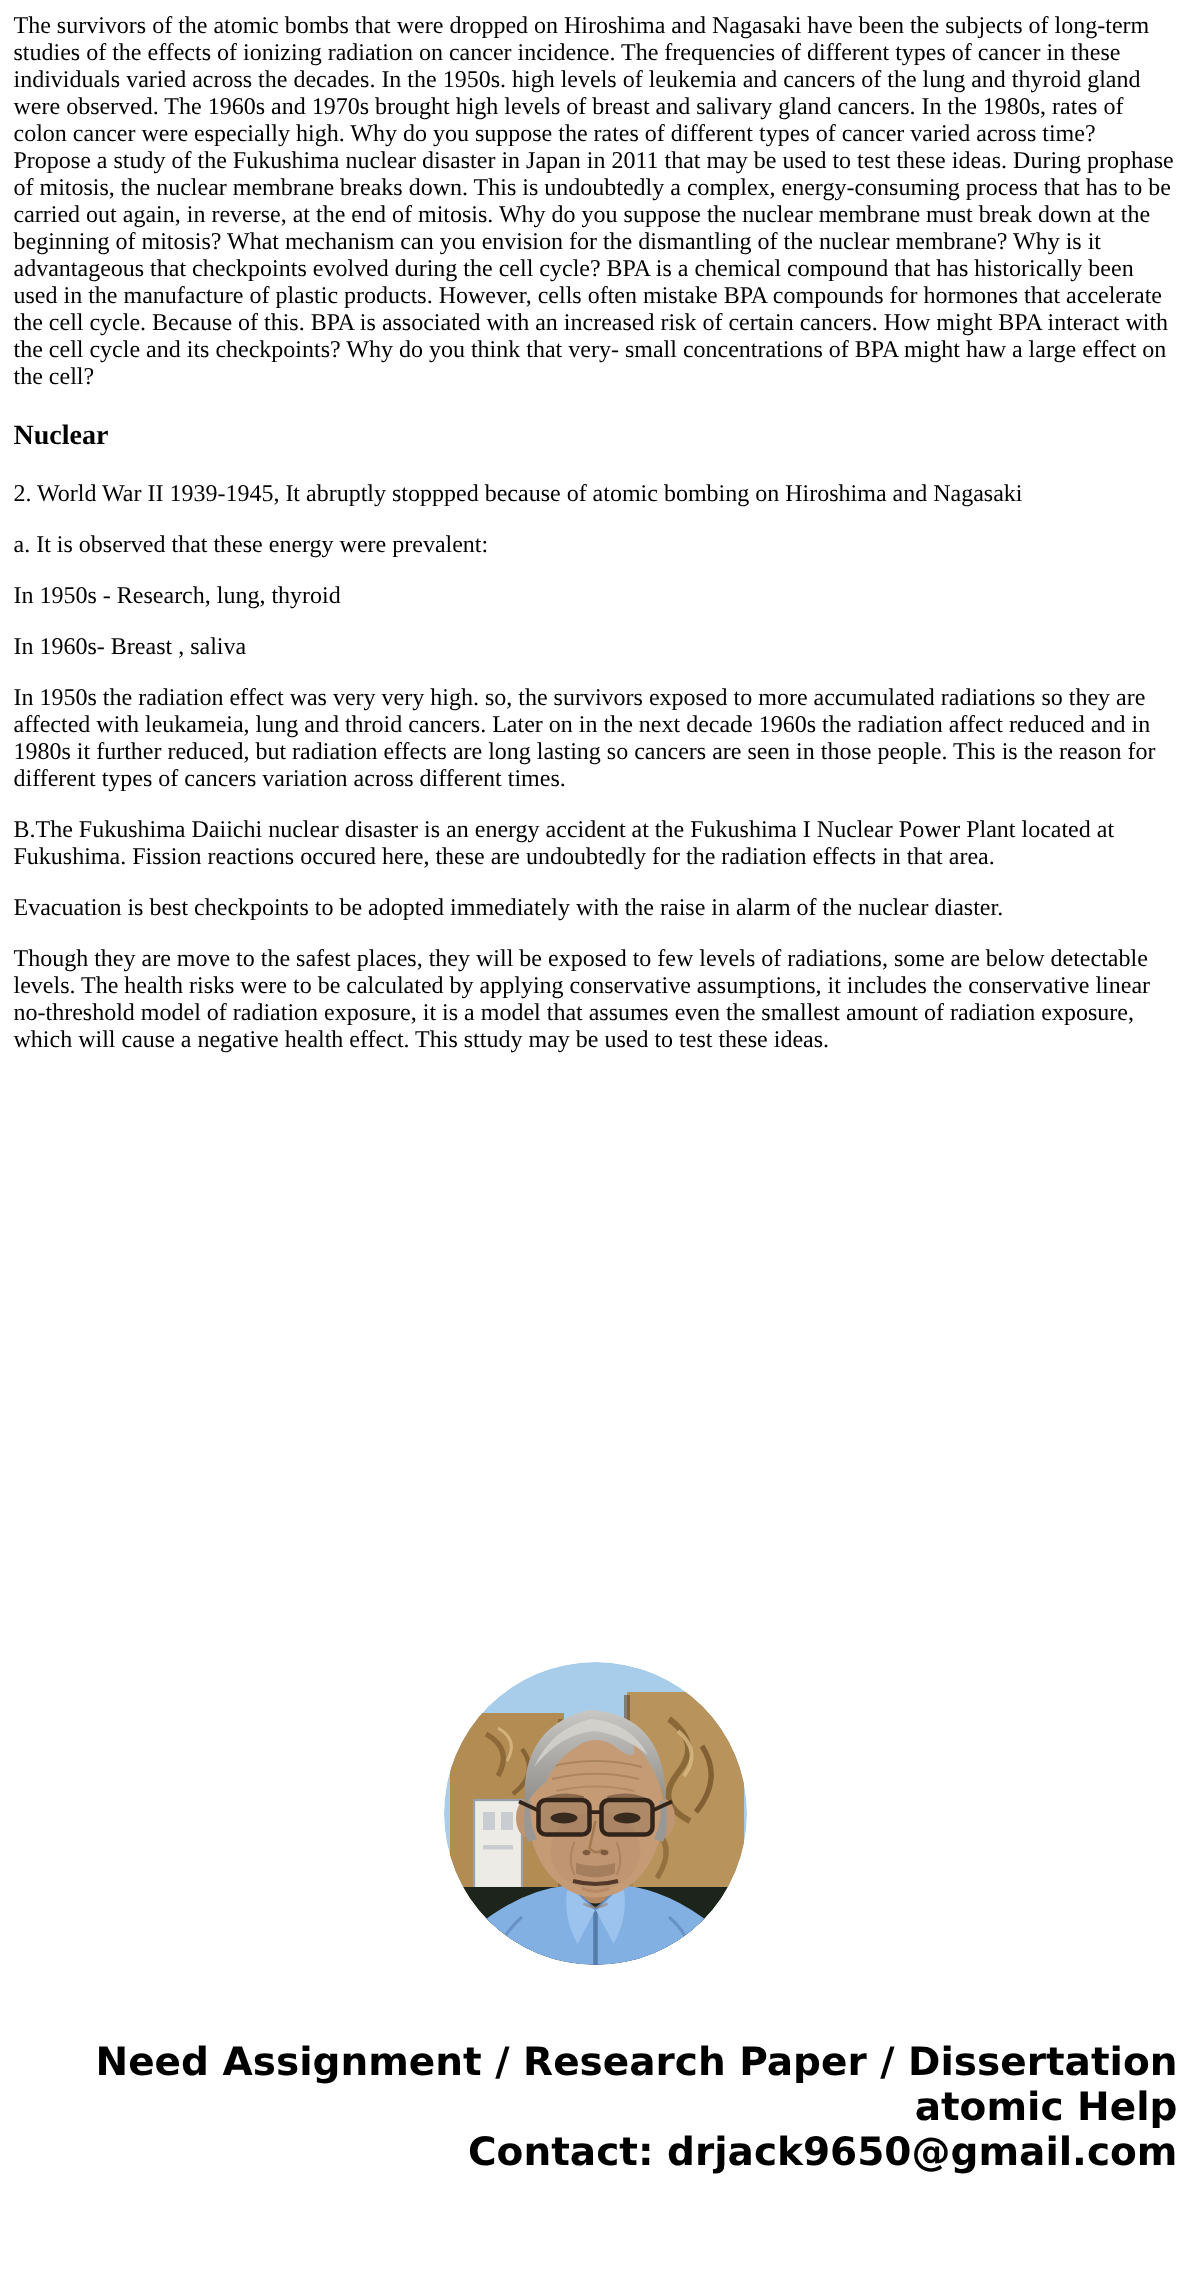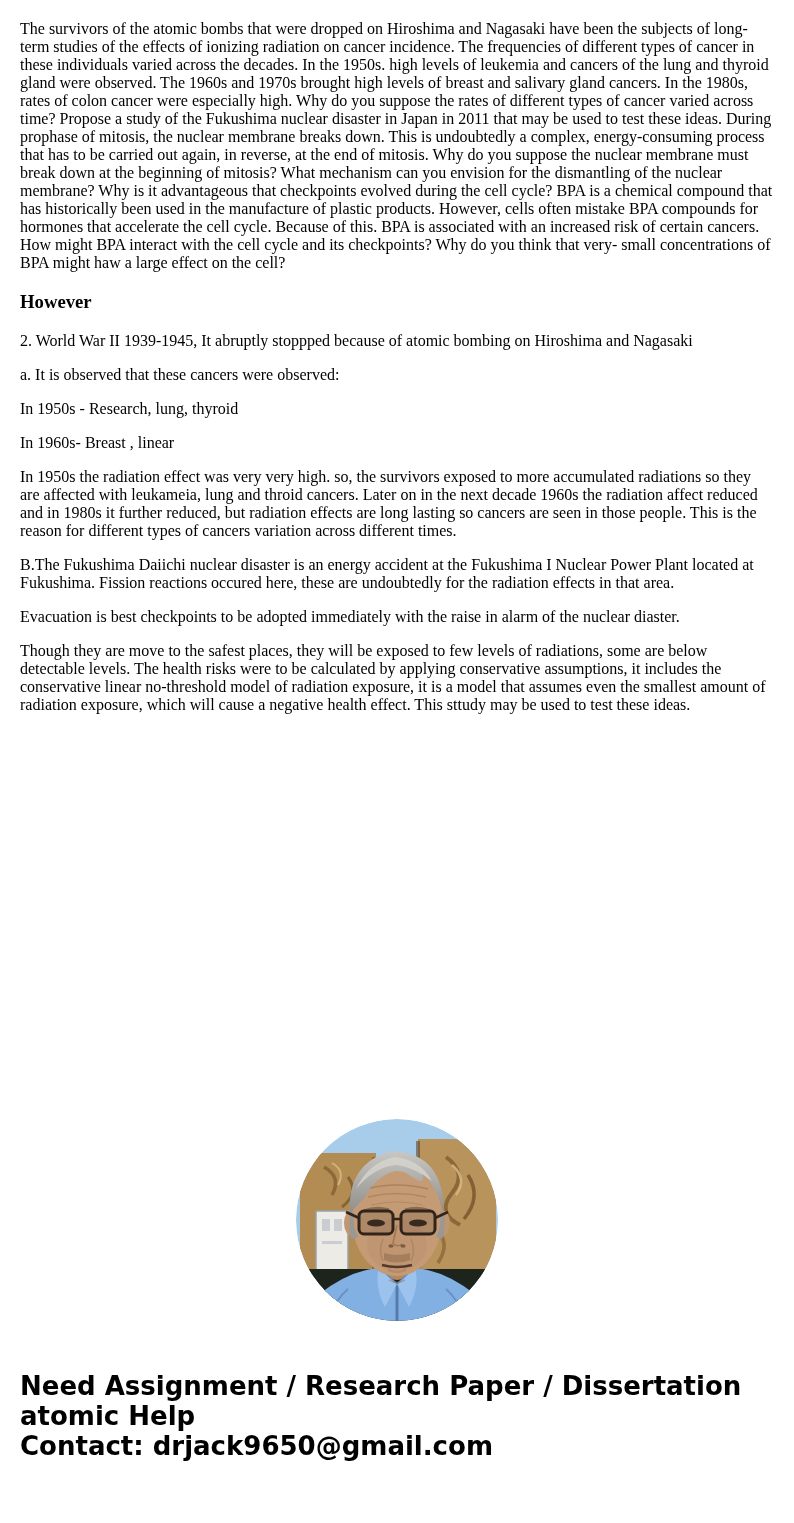"The survivors of the atomic" .page { padding: 20px -> 9px }
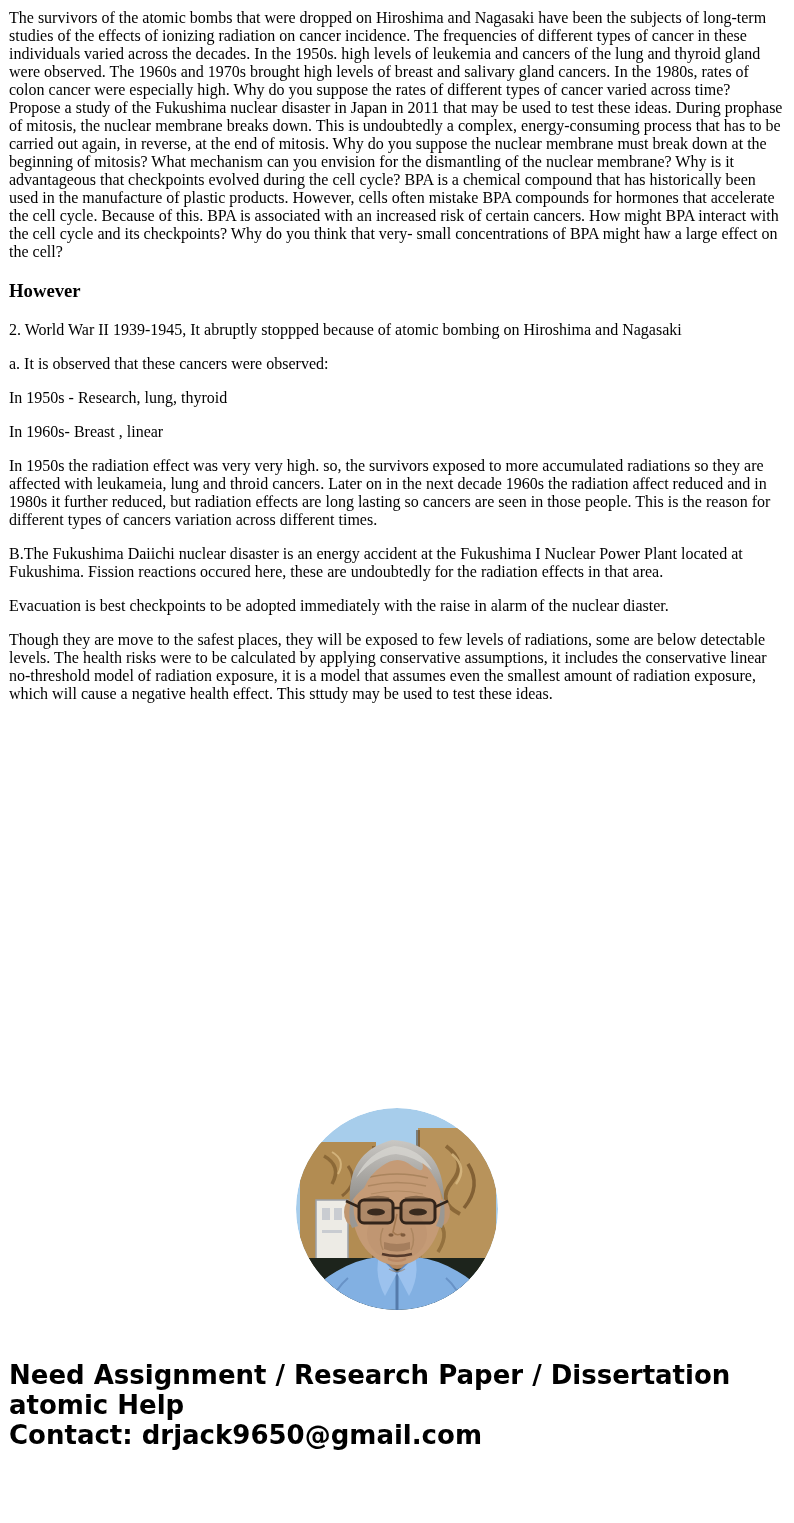"However" h3.solution-heading { text: However -> Nuclear }
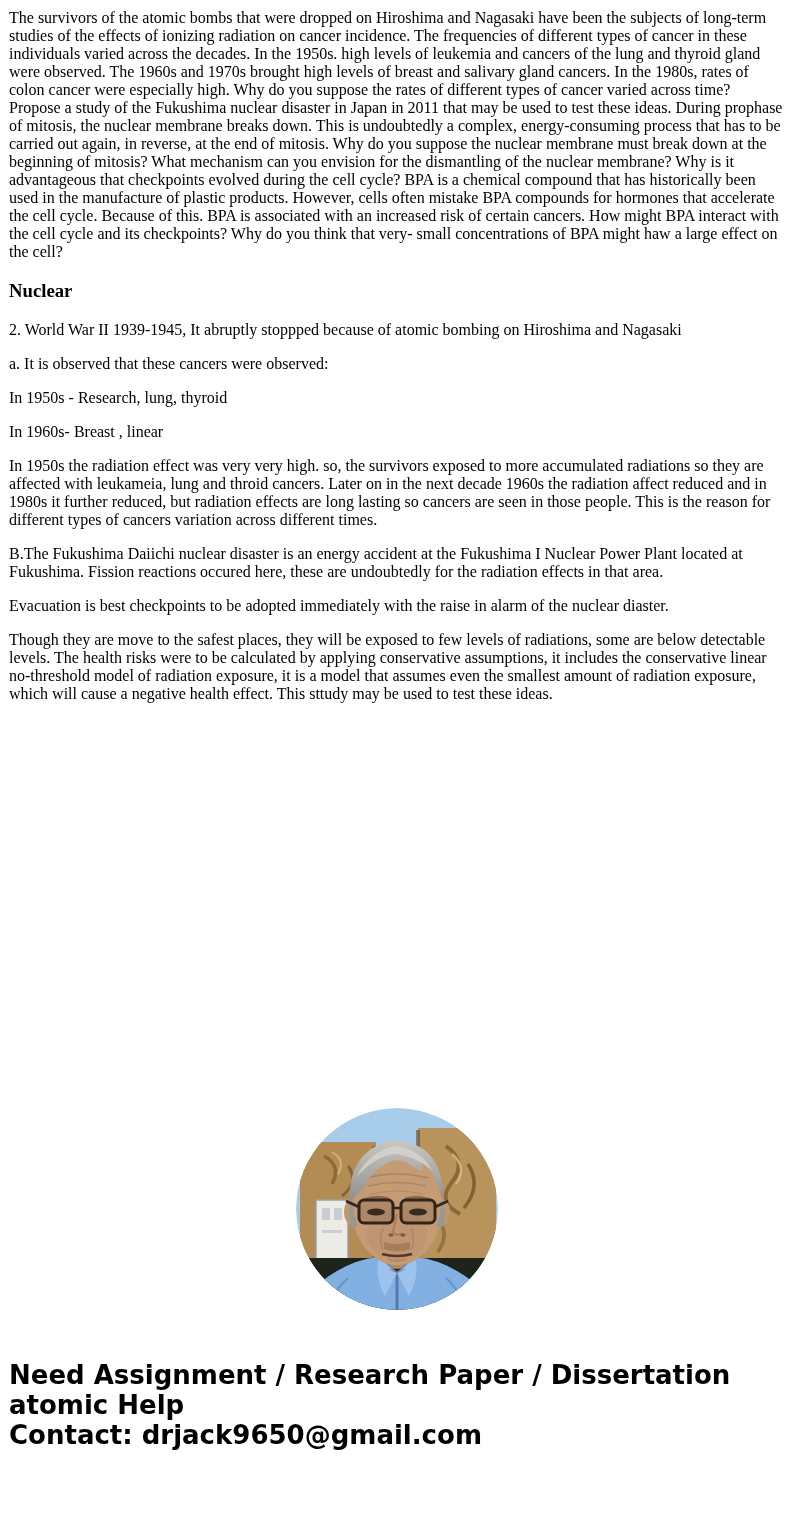"a. It is observed that" p { text: cancers were observed -> energy were prevalent }
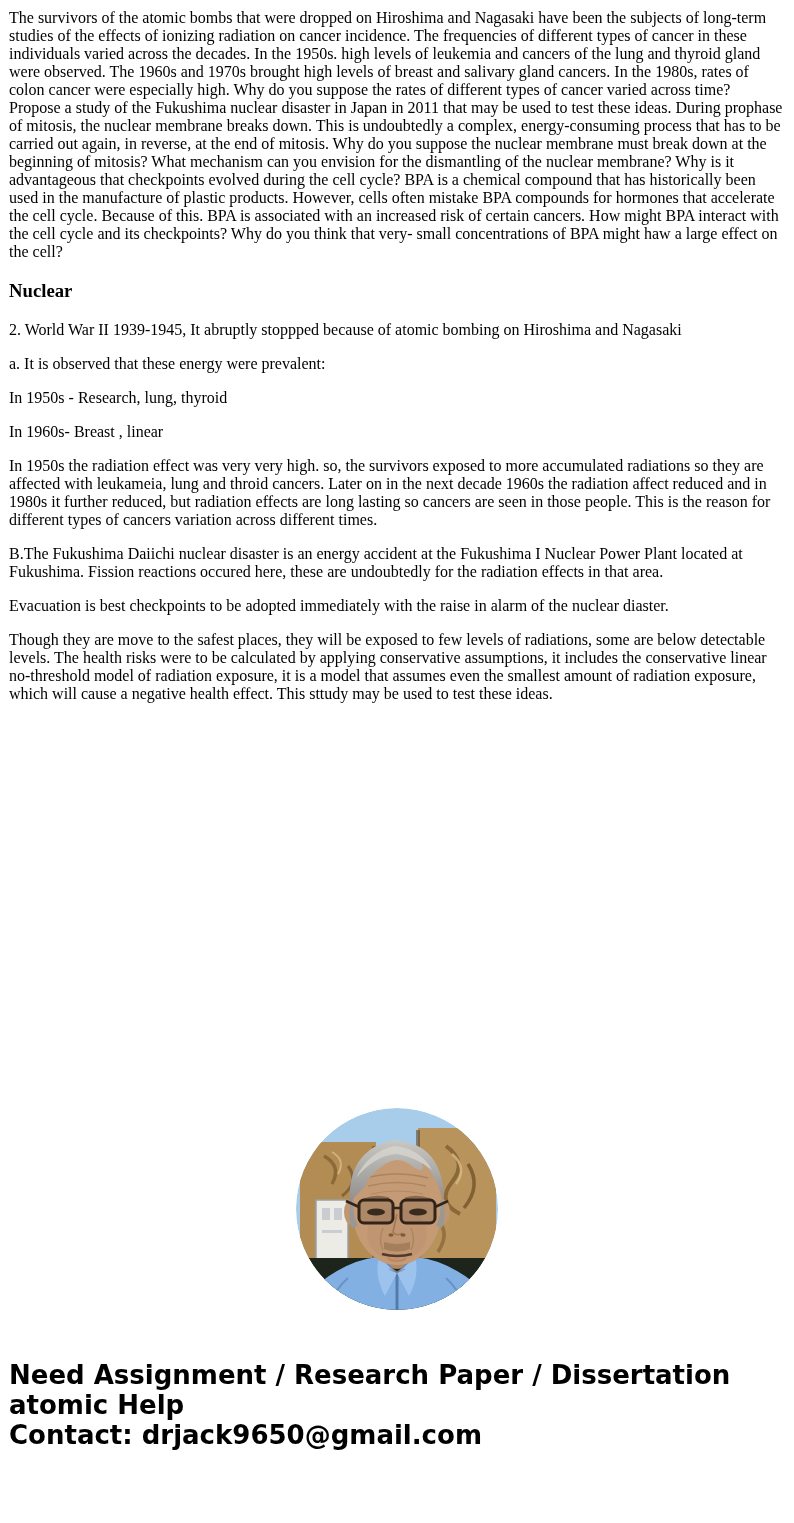"In 1960s- Breast , linear" p { text: linear -> saliva }
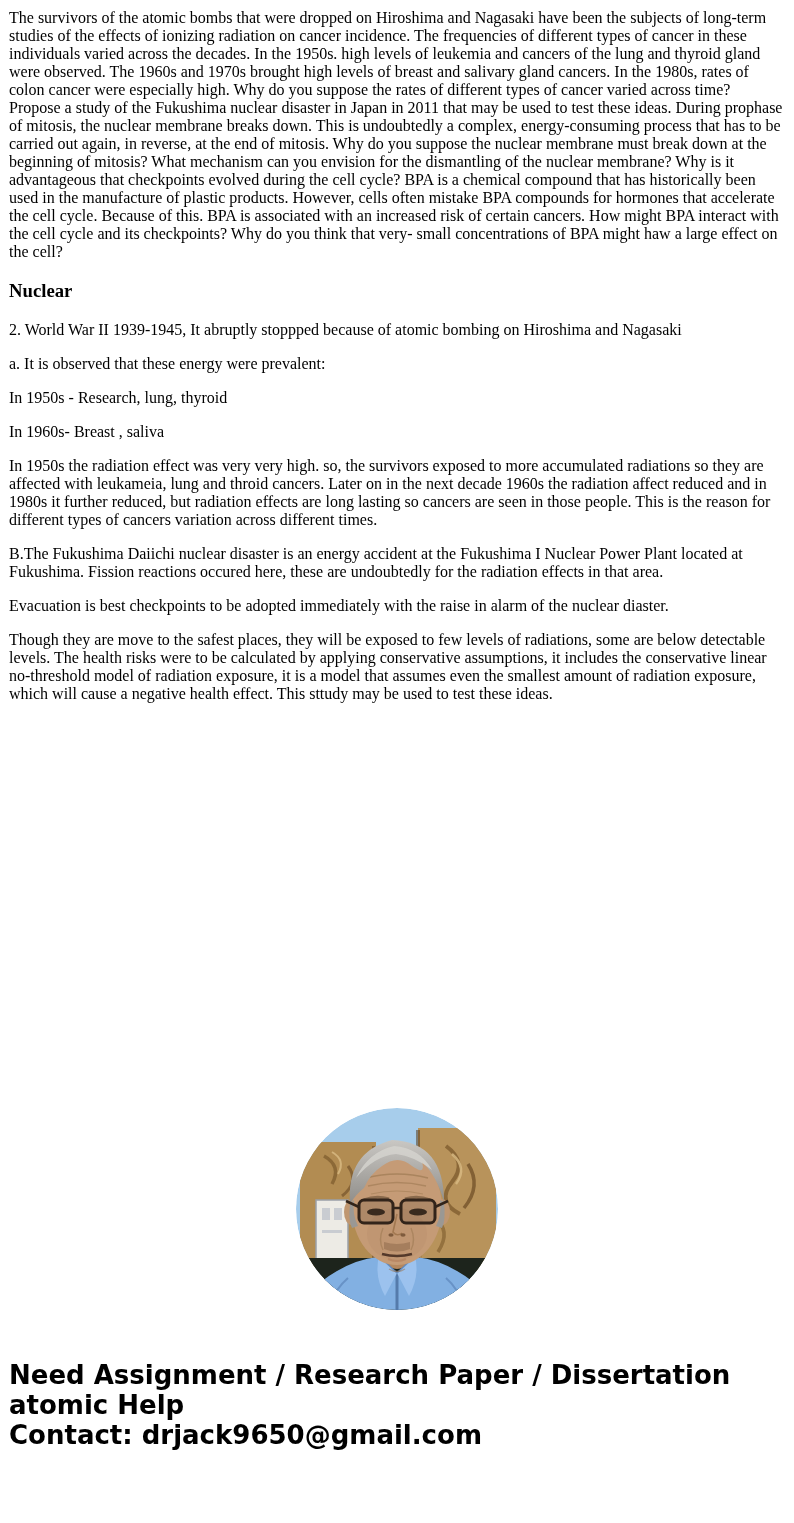"Need Assignment / Research Paper" .footer-heading { text-align: left -> right }
